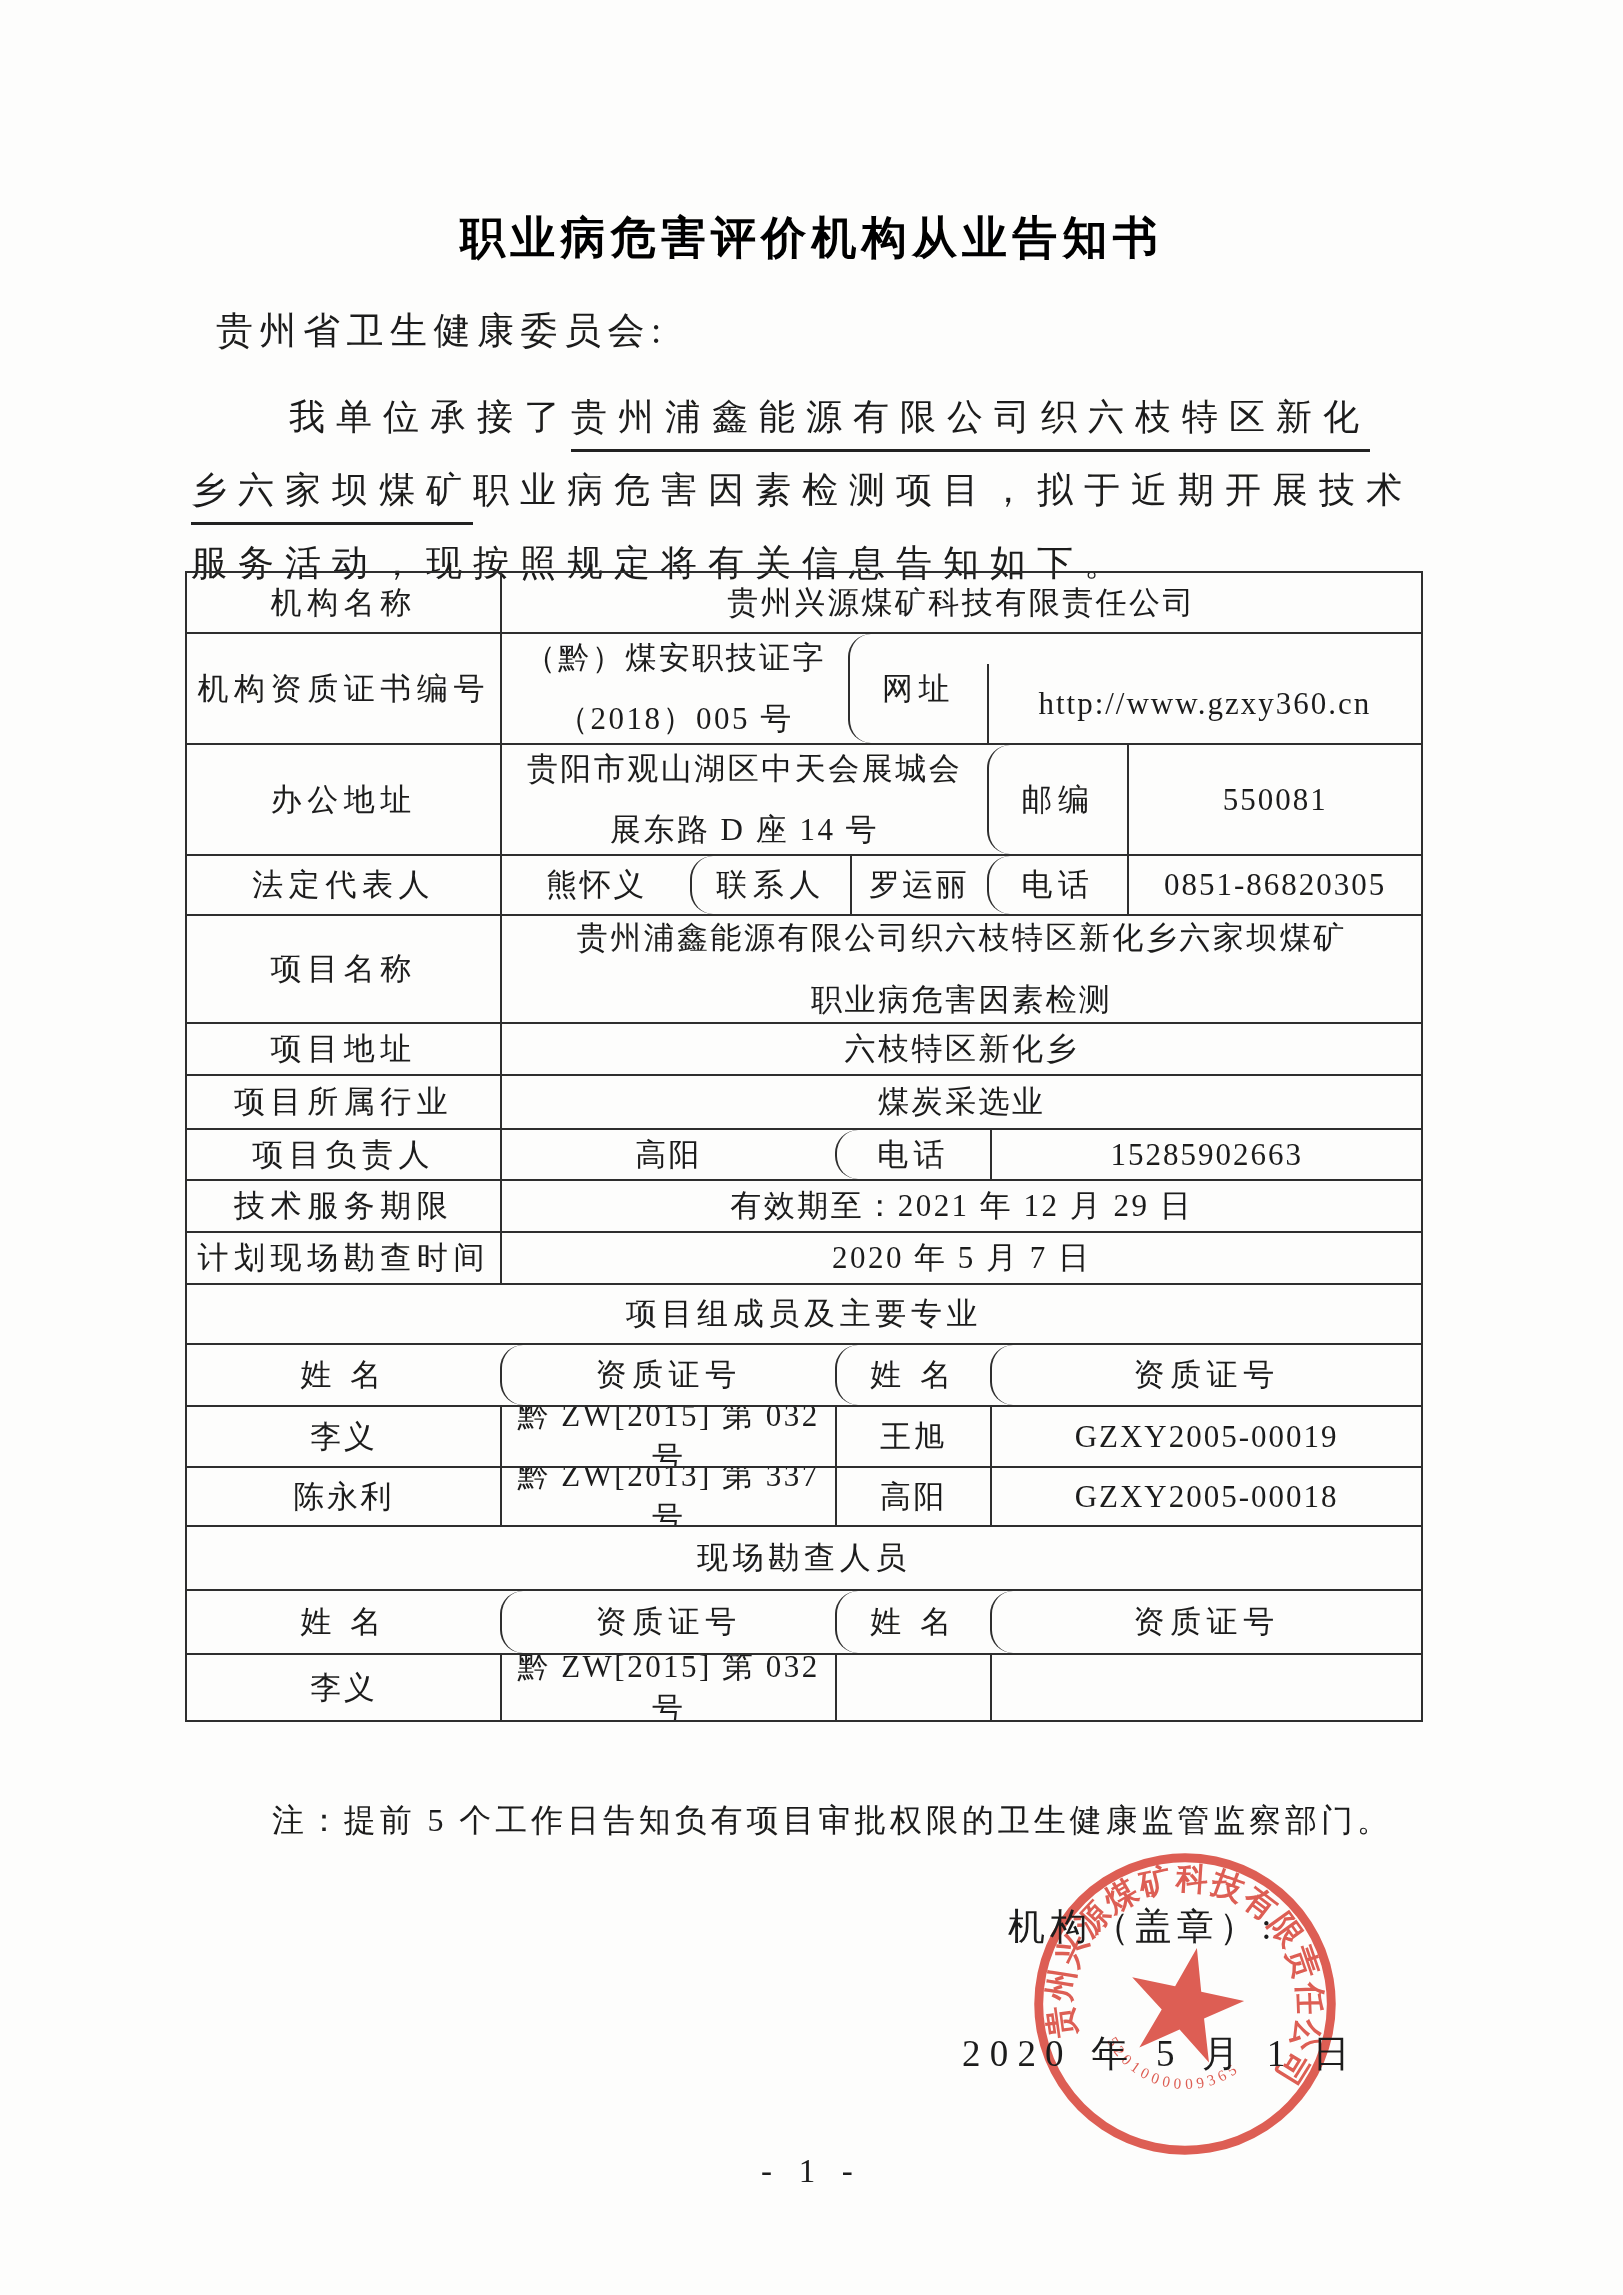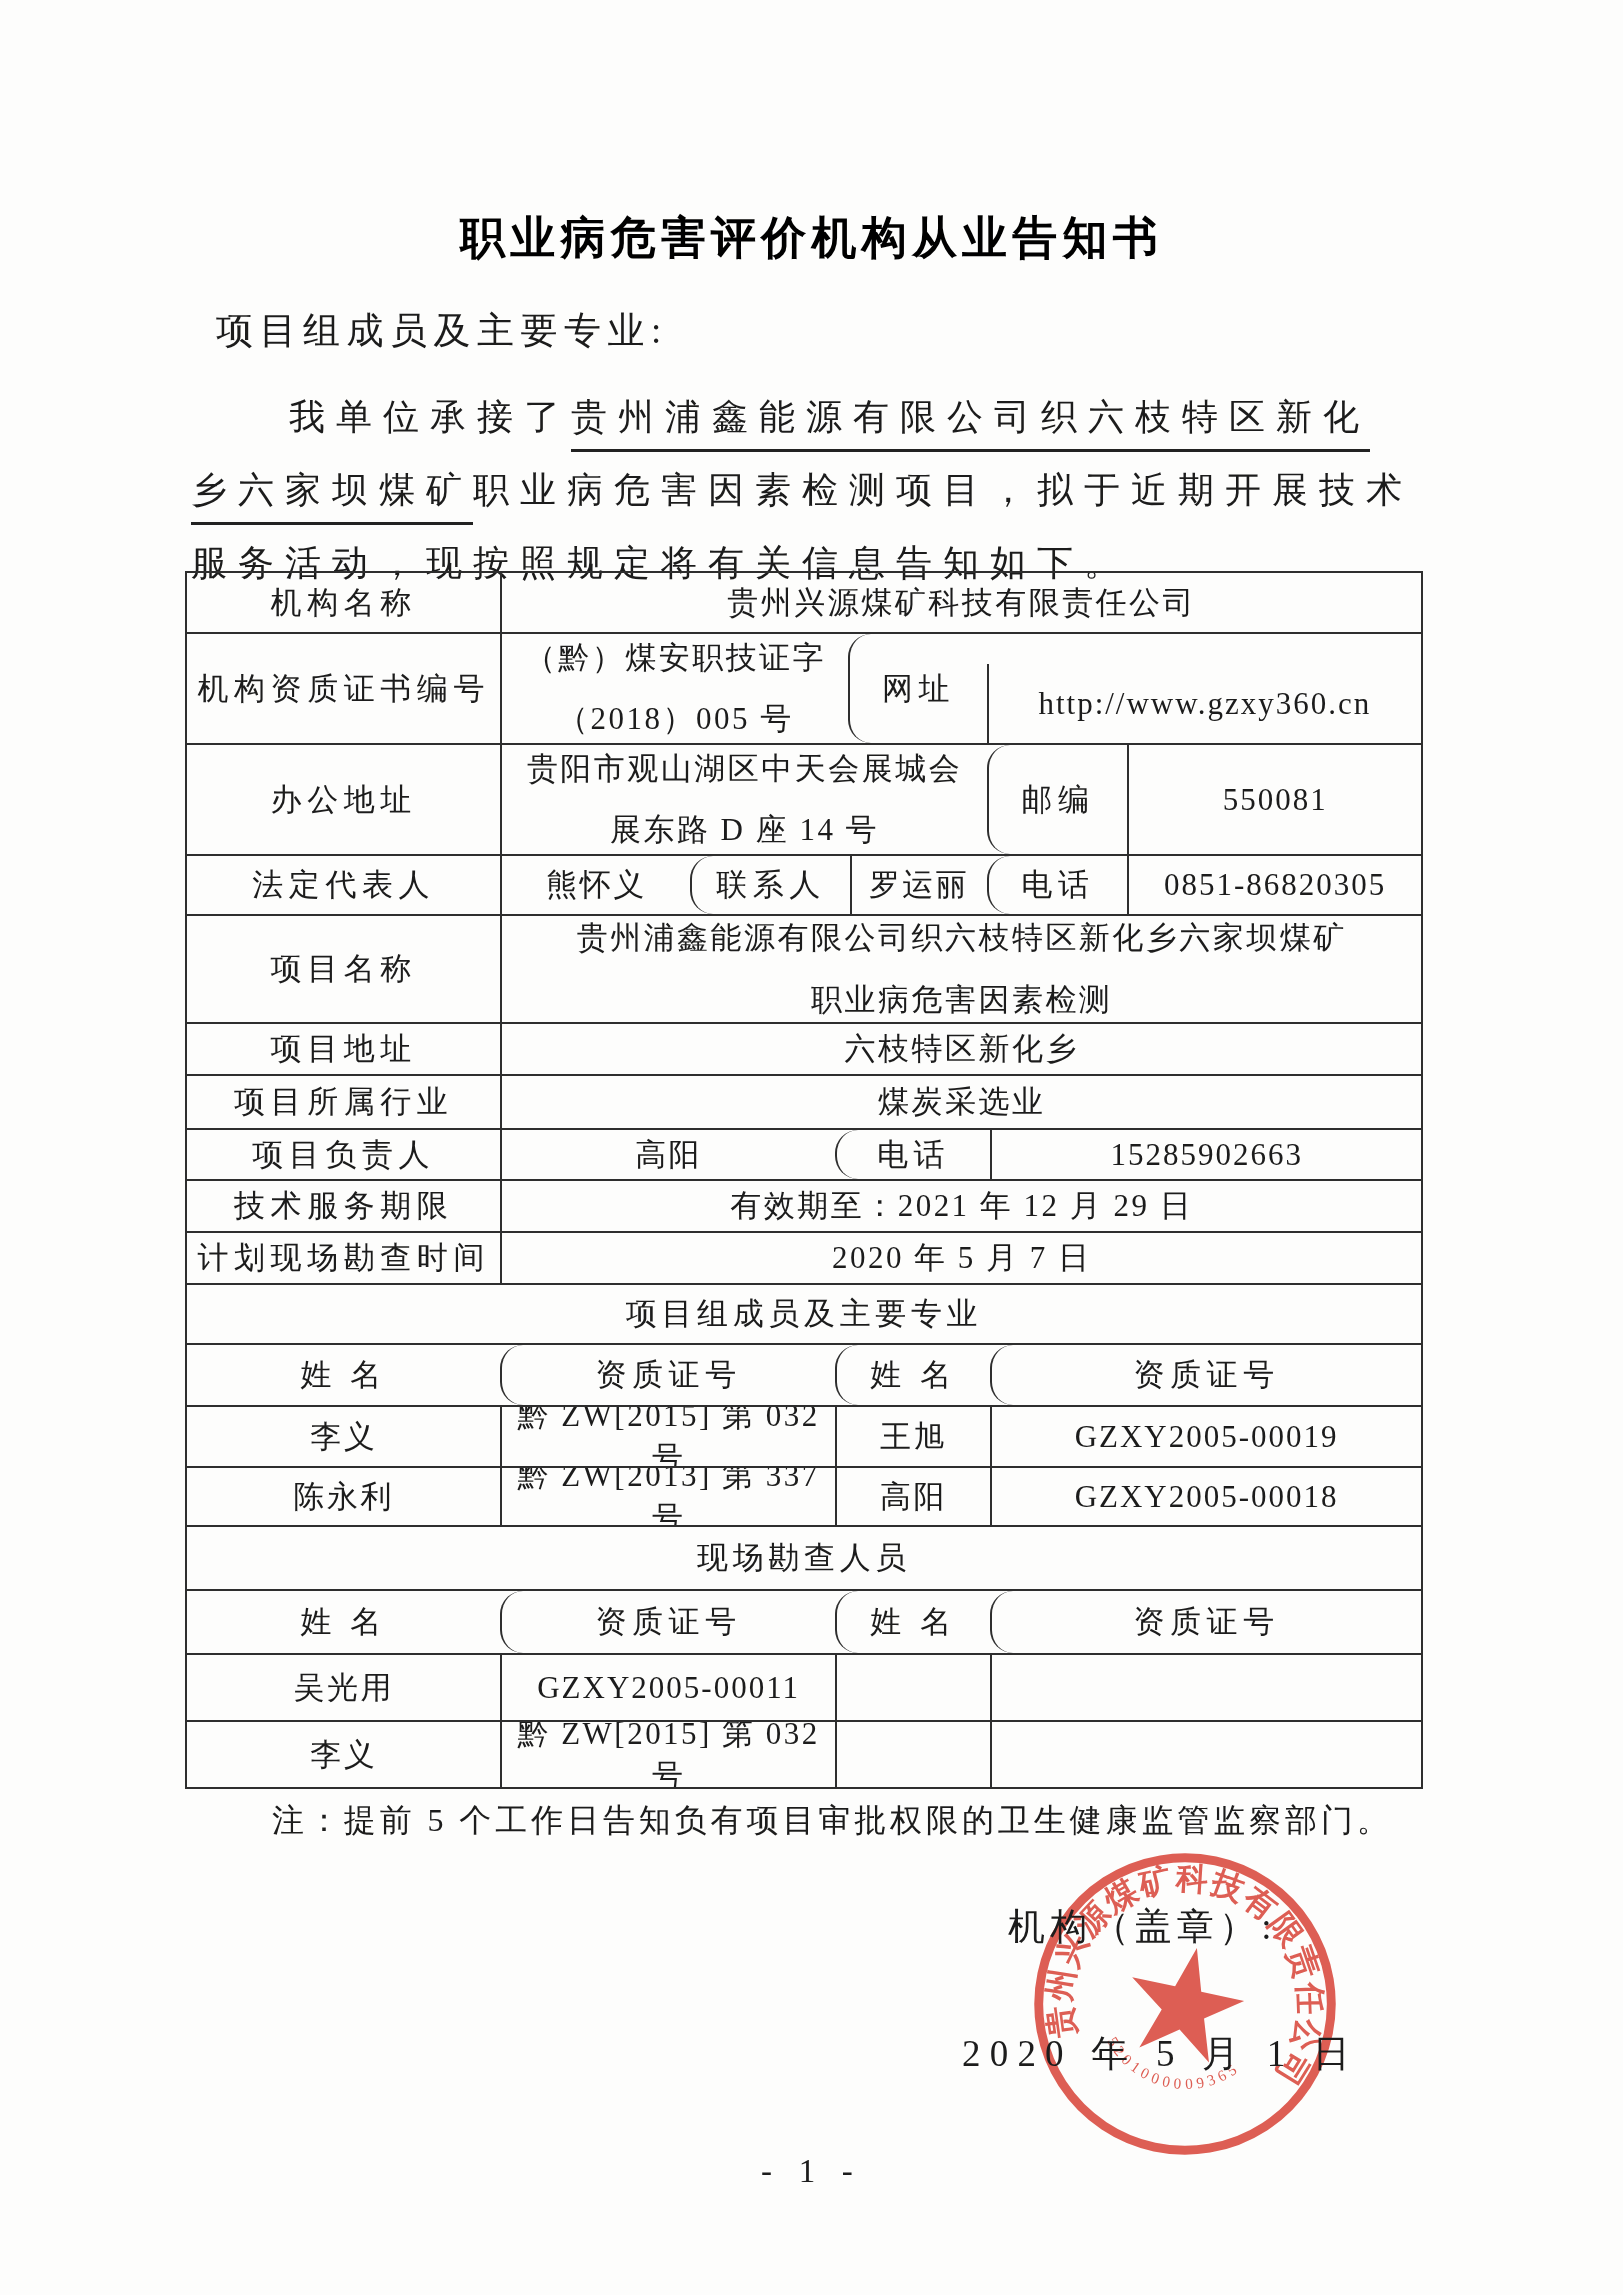"项目组成员及主要专业:" div.salutation { text: 项目组成员及主要专业 -> 贵州省卫生健康委员会 }
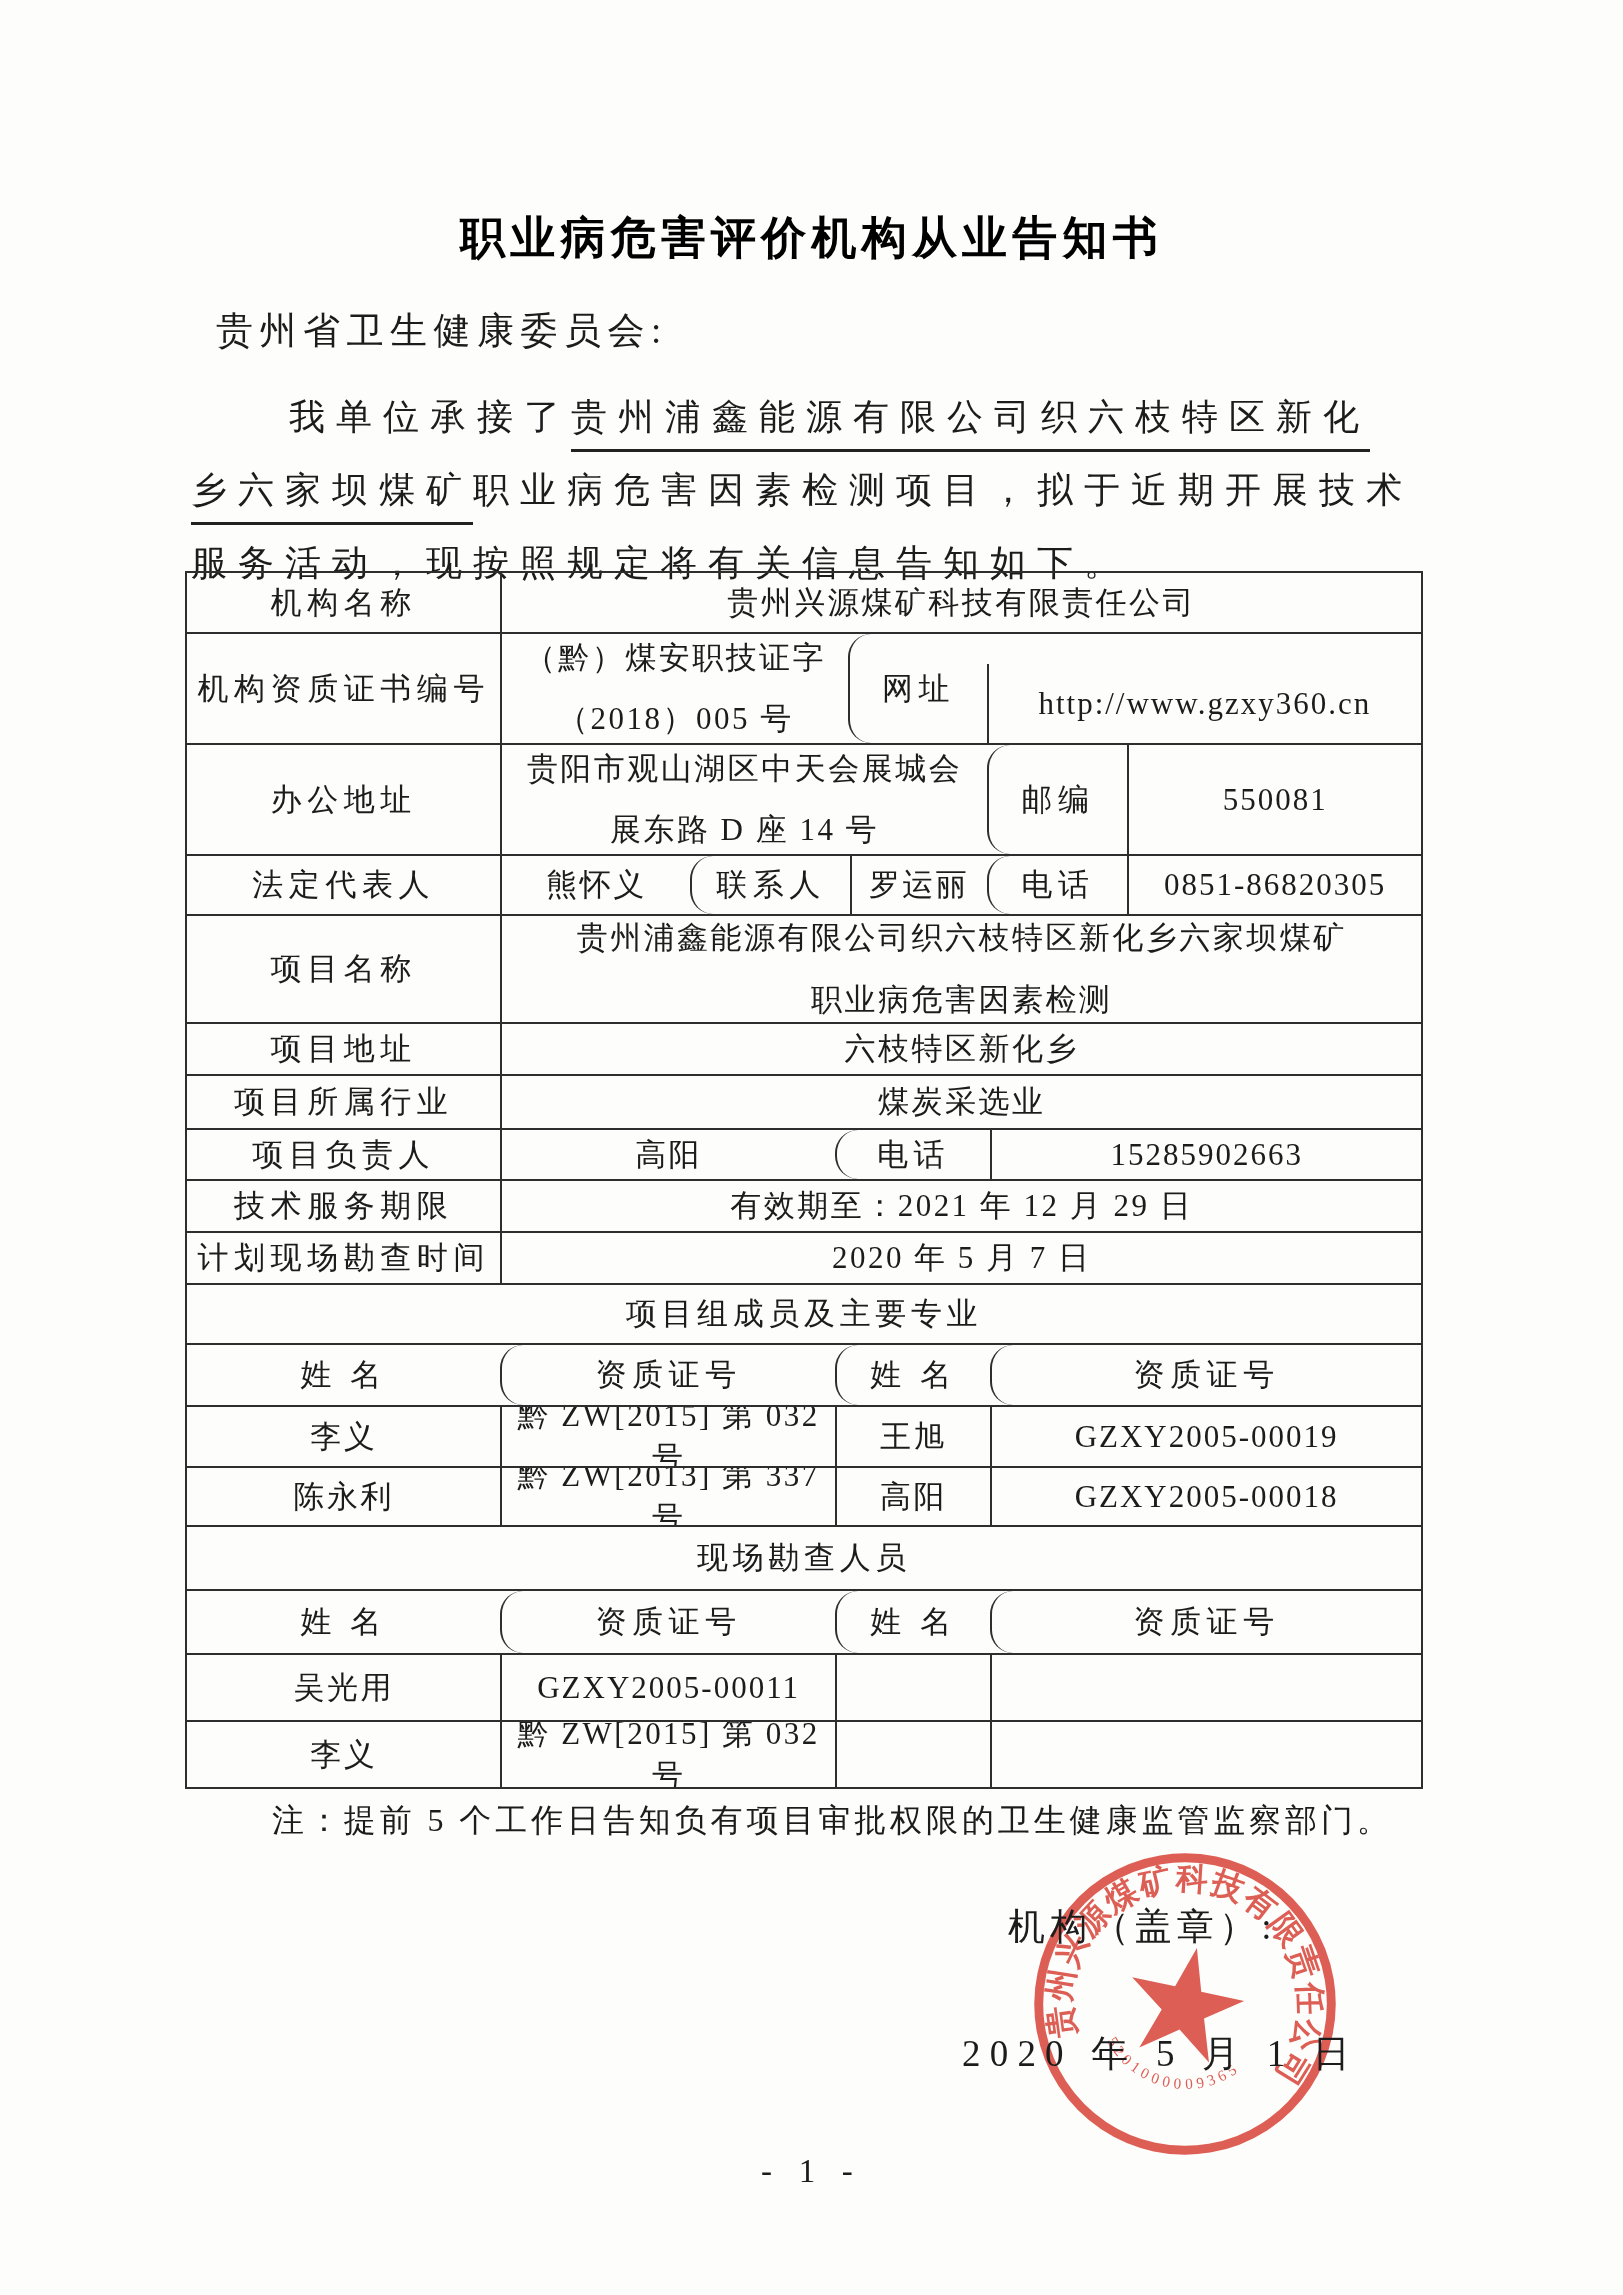"吴光用" div.row { html: <div> <div>吴光用</div> <div>GZXY2005-00011</div> <div></div> <div></div> </div> -> none }
